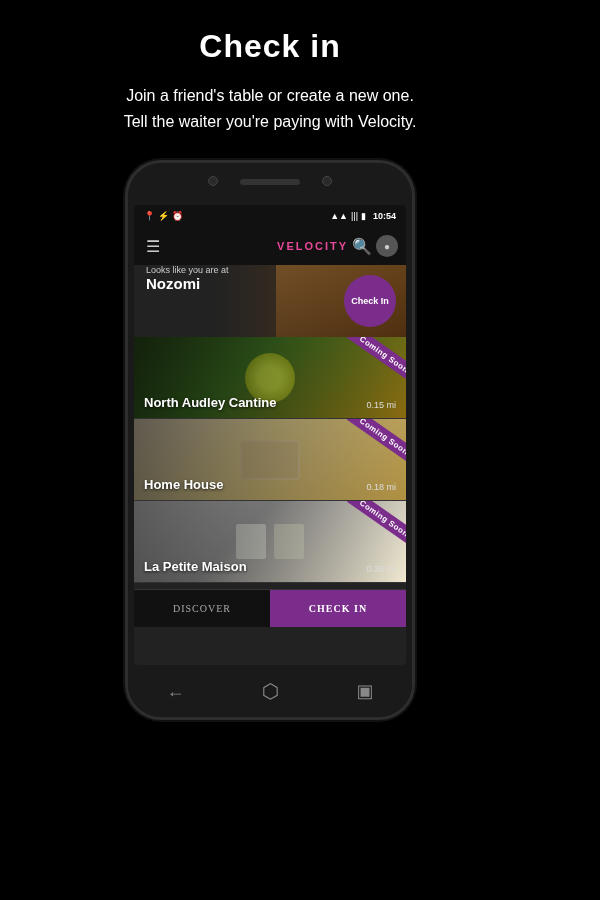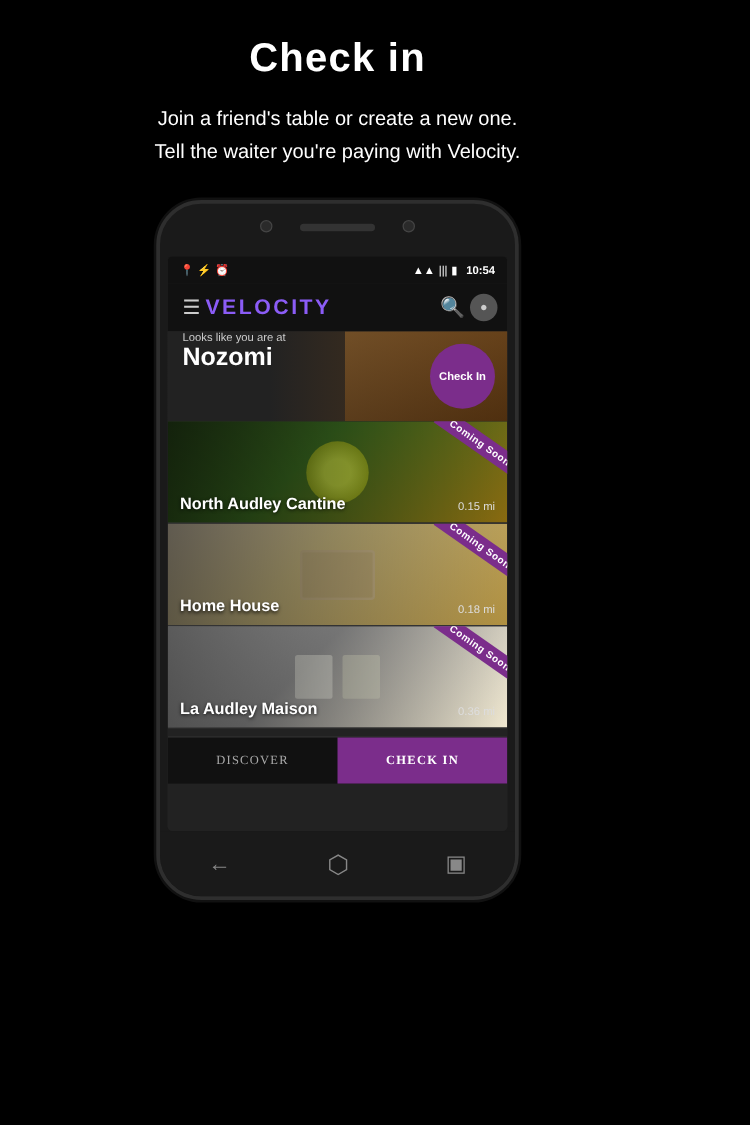"VELOCITY" .app-bar-title { color: #8b5cf6 -> #ec4899; font-size: 17px -> 11px; text-align: left -> right }
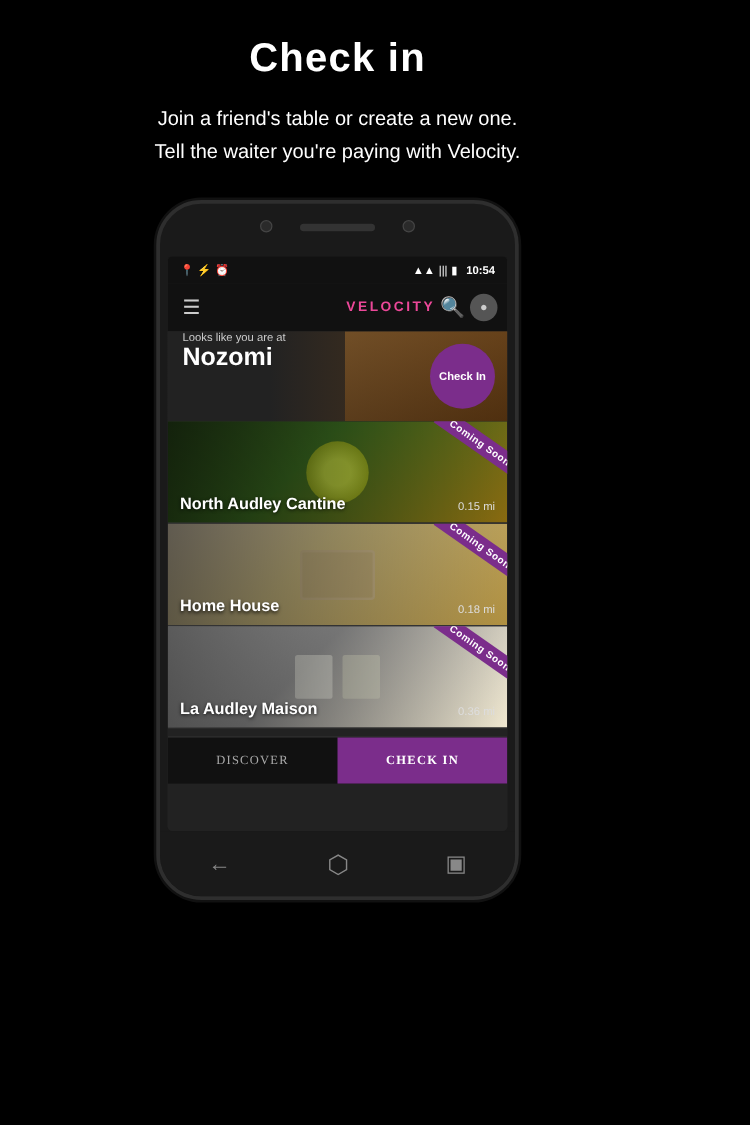"Nozomi" .venue-name { font-size: 20px -> 15px }
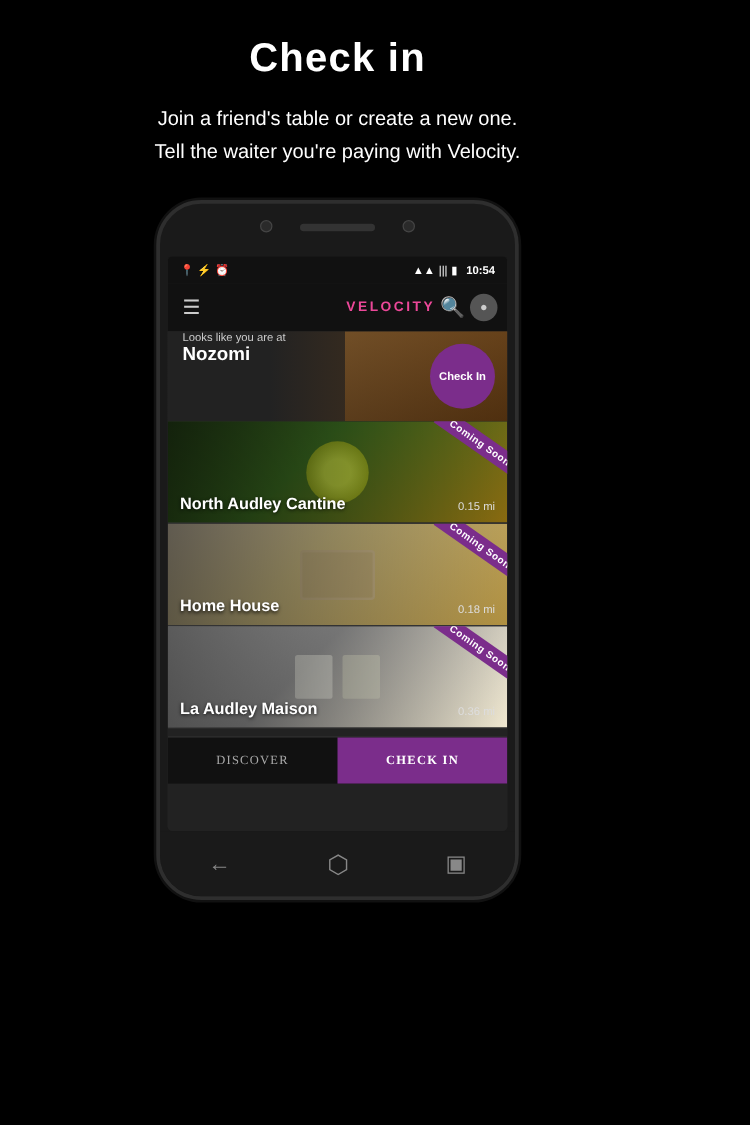"La Audley Maison" div.venue-card-name { text: Audley -> Petite }
